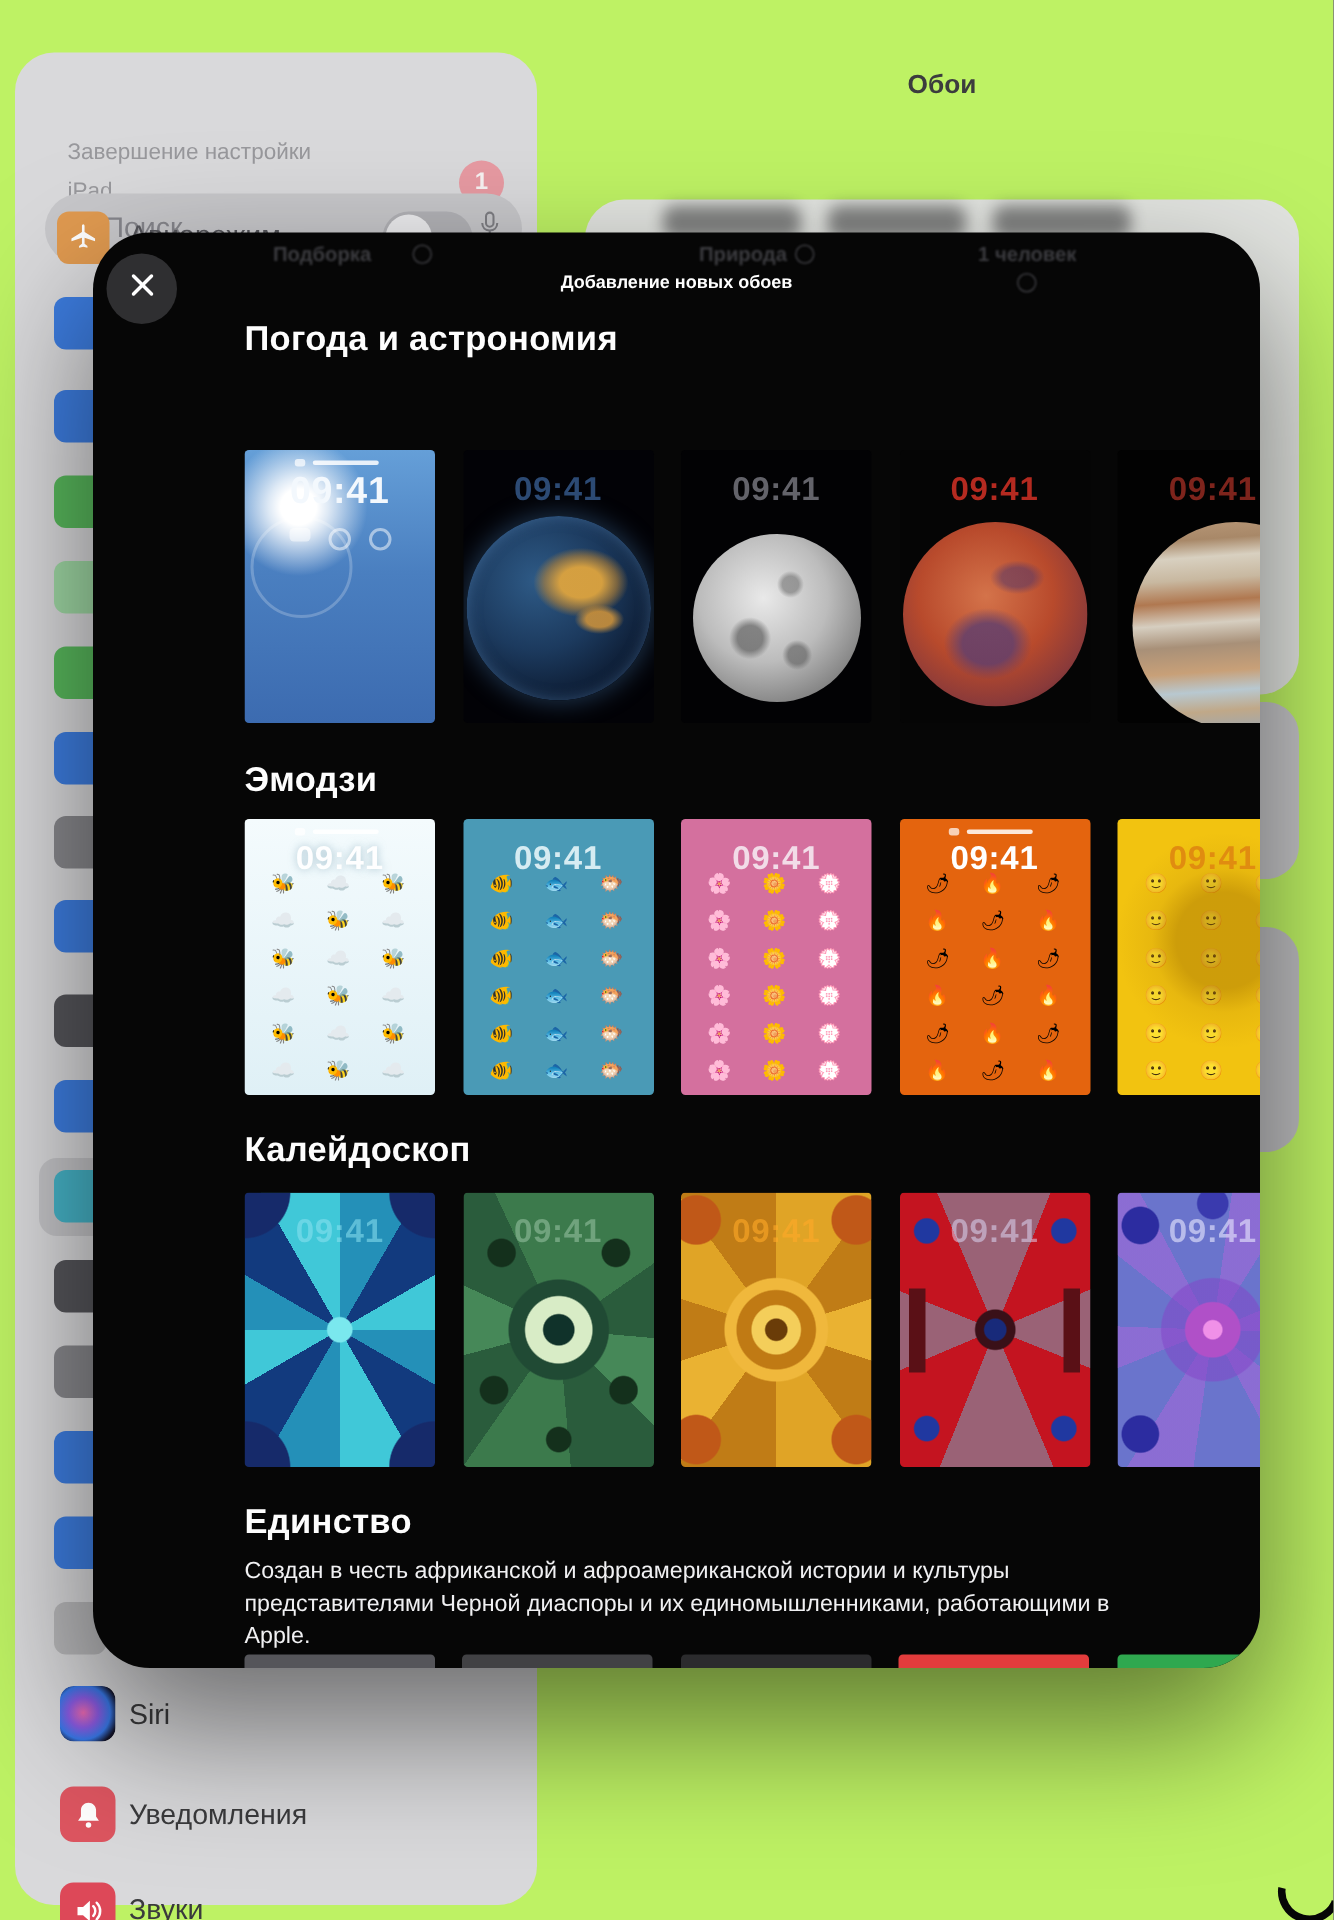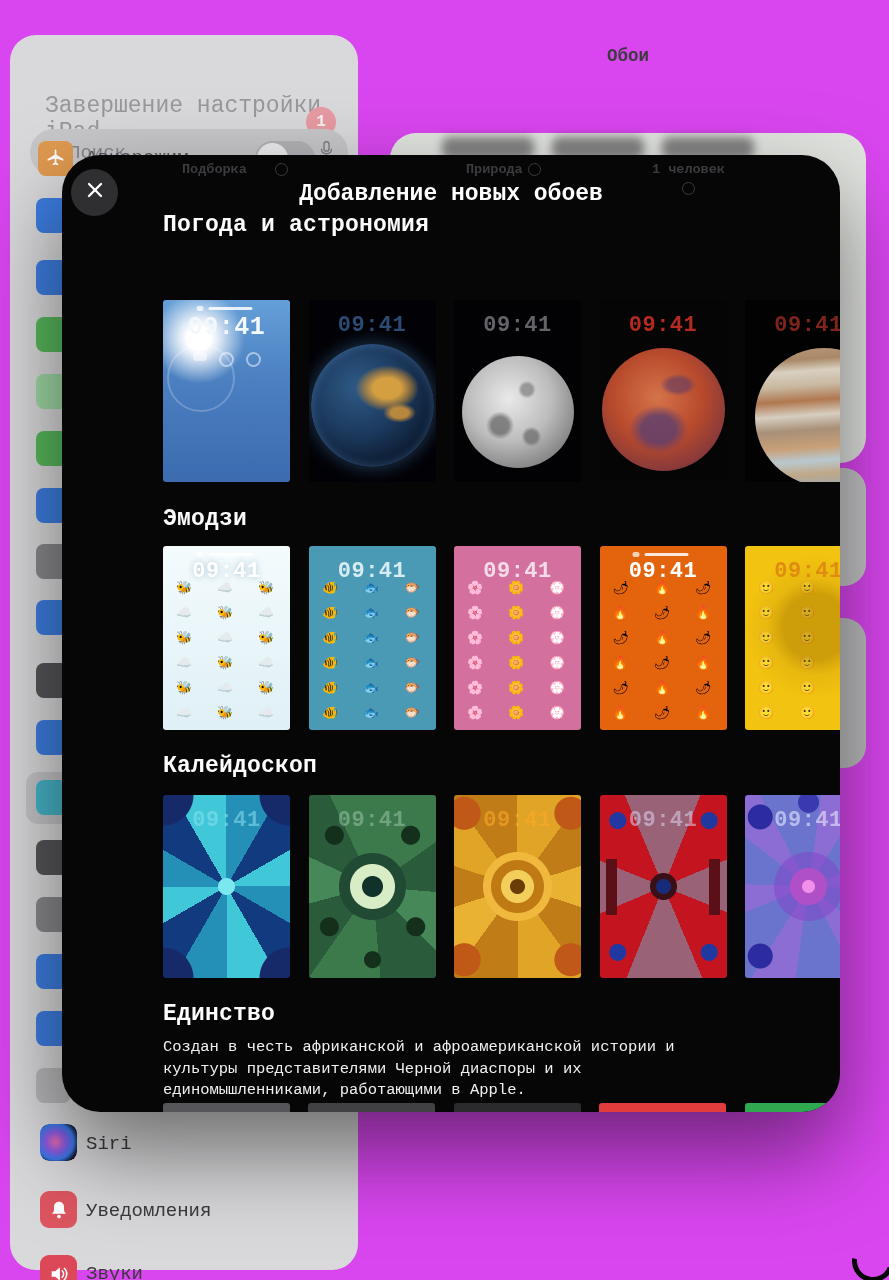"Обои" #app { background: #d946ef -> #bef264; font-family: Liberation Mono, monospace -> Liberation Sans, sans-serif }
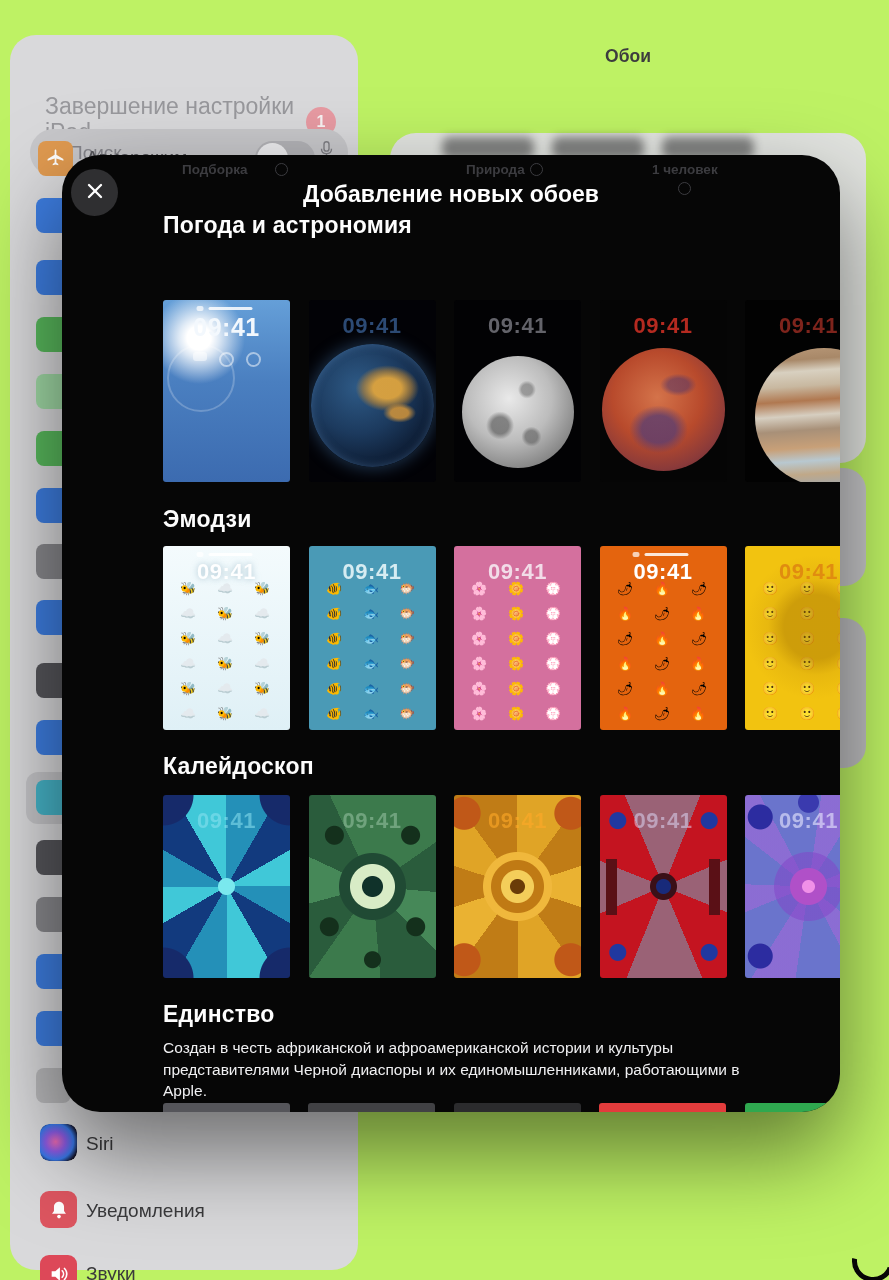"Завершение настройки" .setup-line { font-size: 23px -> 15px }
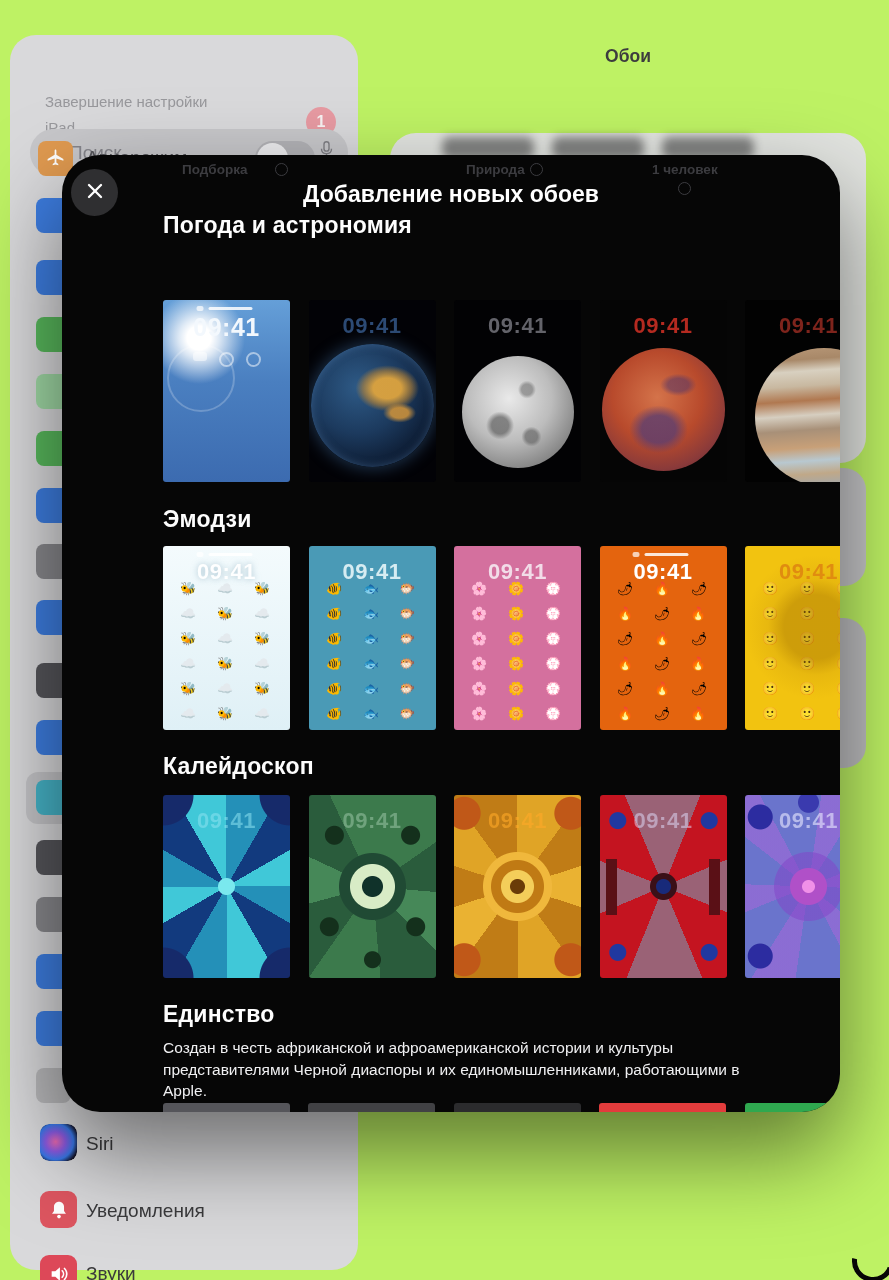"Добавление новых обоев" .modal-title { font-size: 23px -> 12px }
